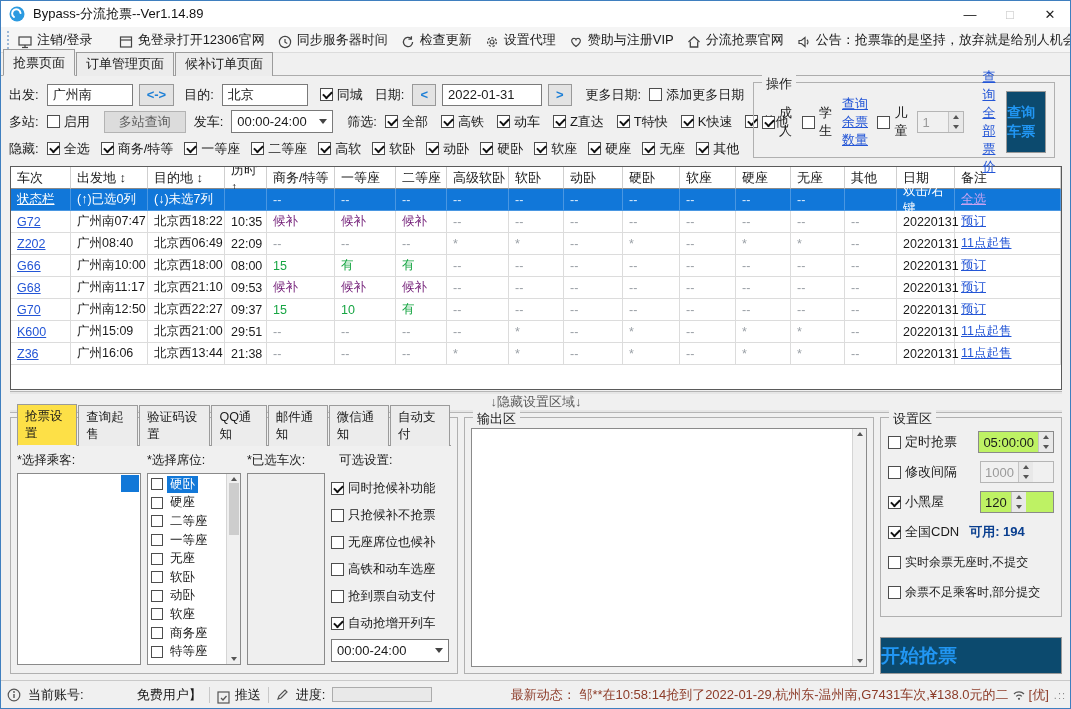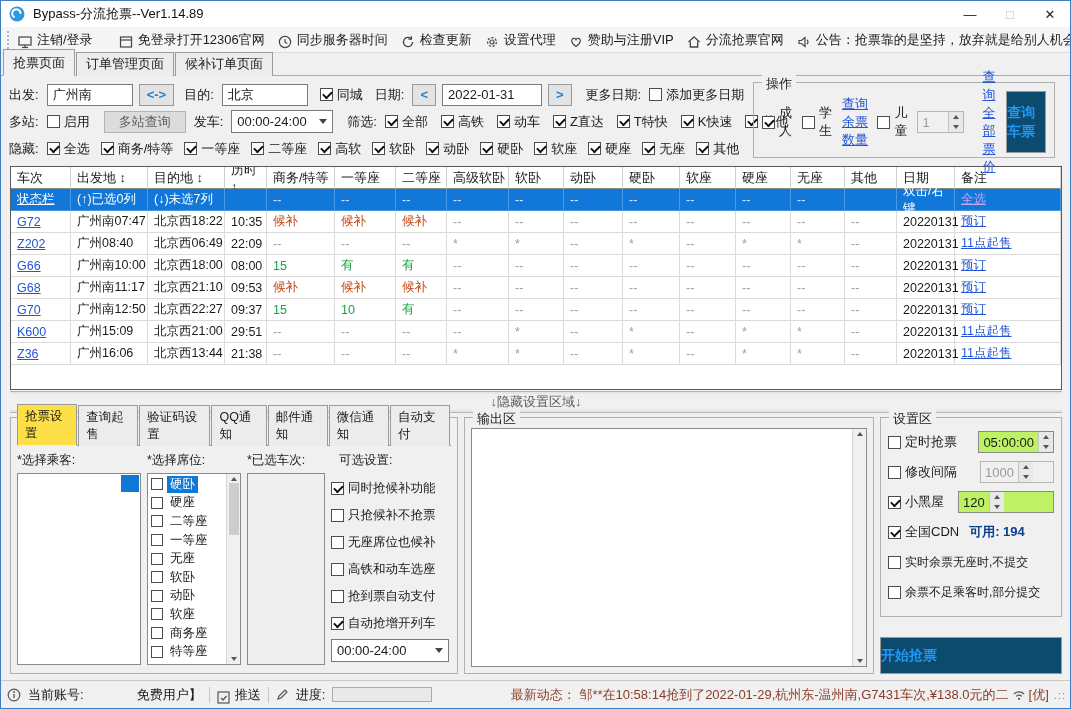"候补" .td.or { color: #c2410c -> #701a75 }
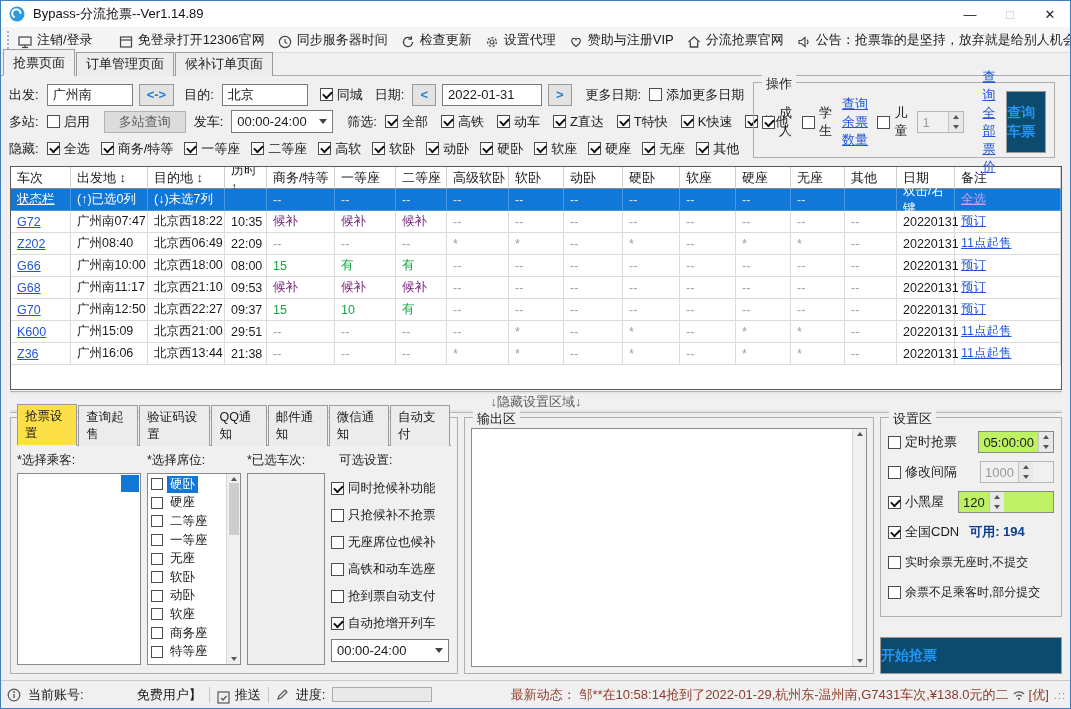"120" span.spin { width: 96px -> 74px }
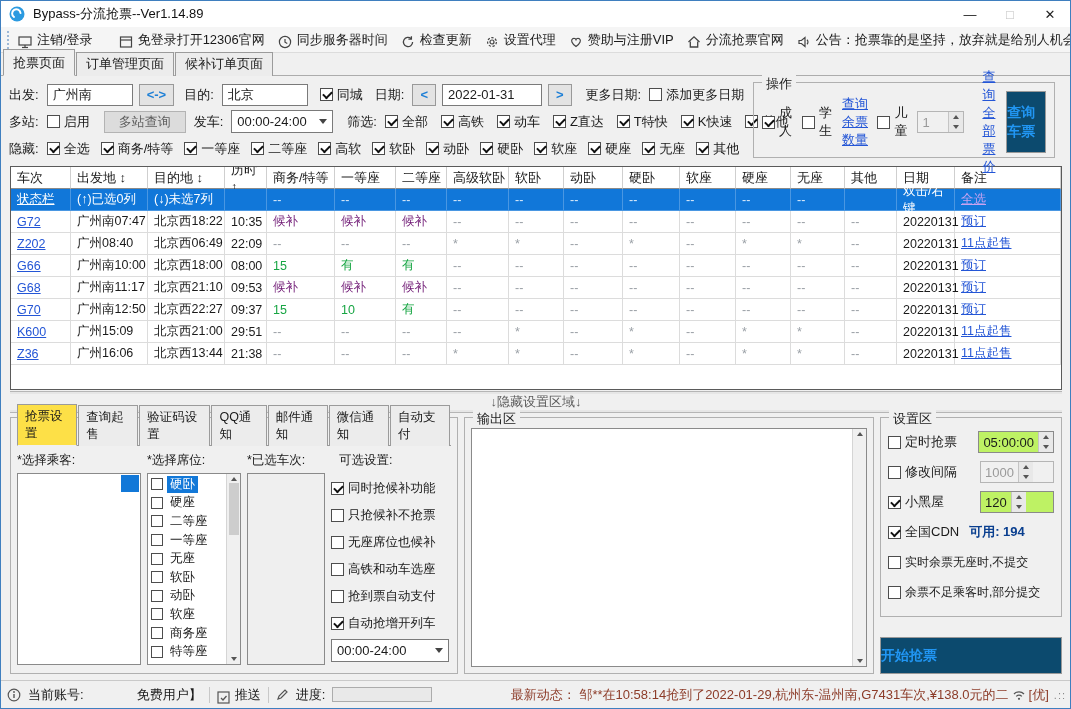"开始抢票" .startbtn { font-size: 14px -> 19px }
